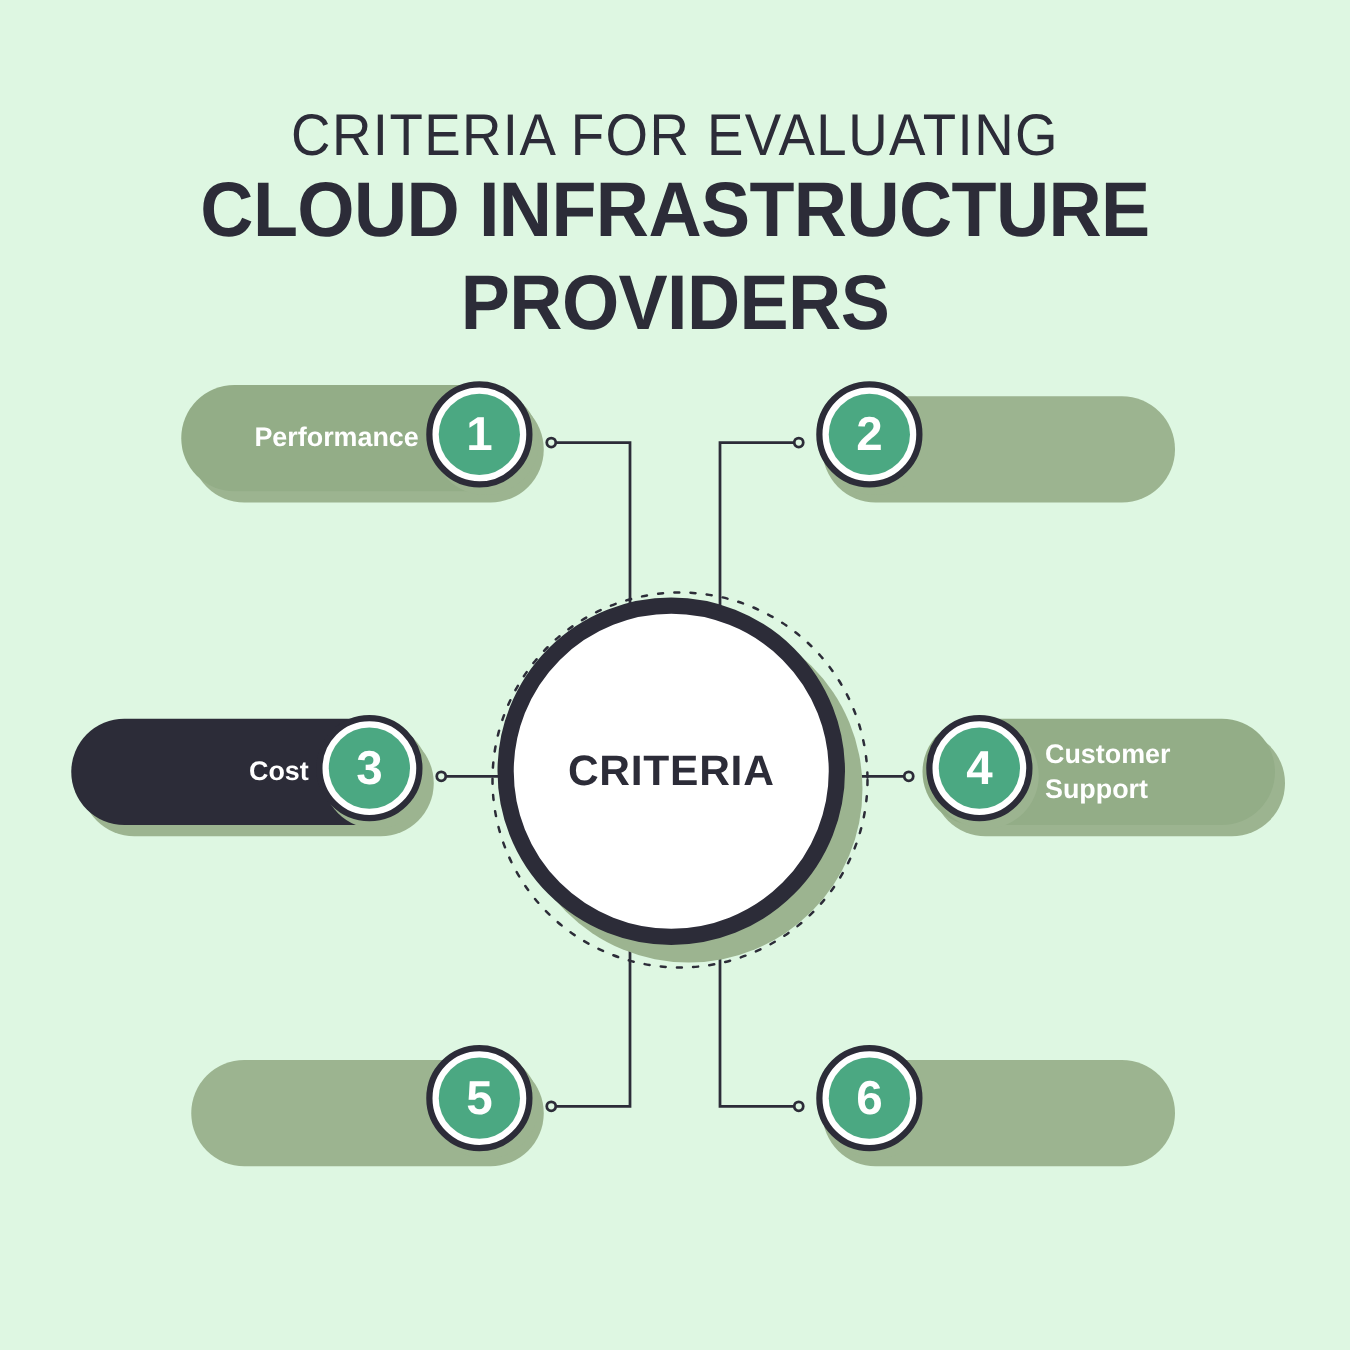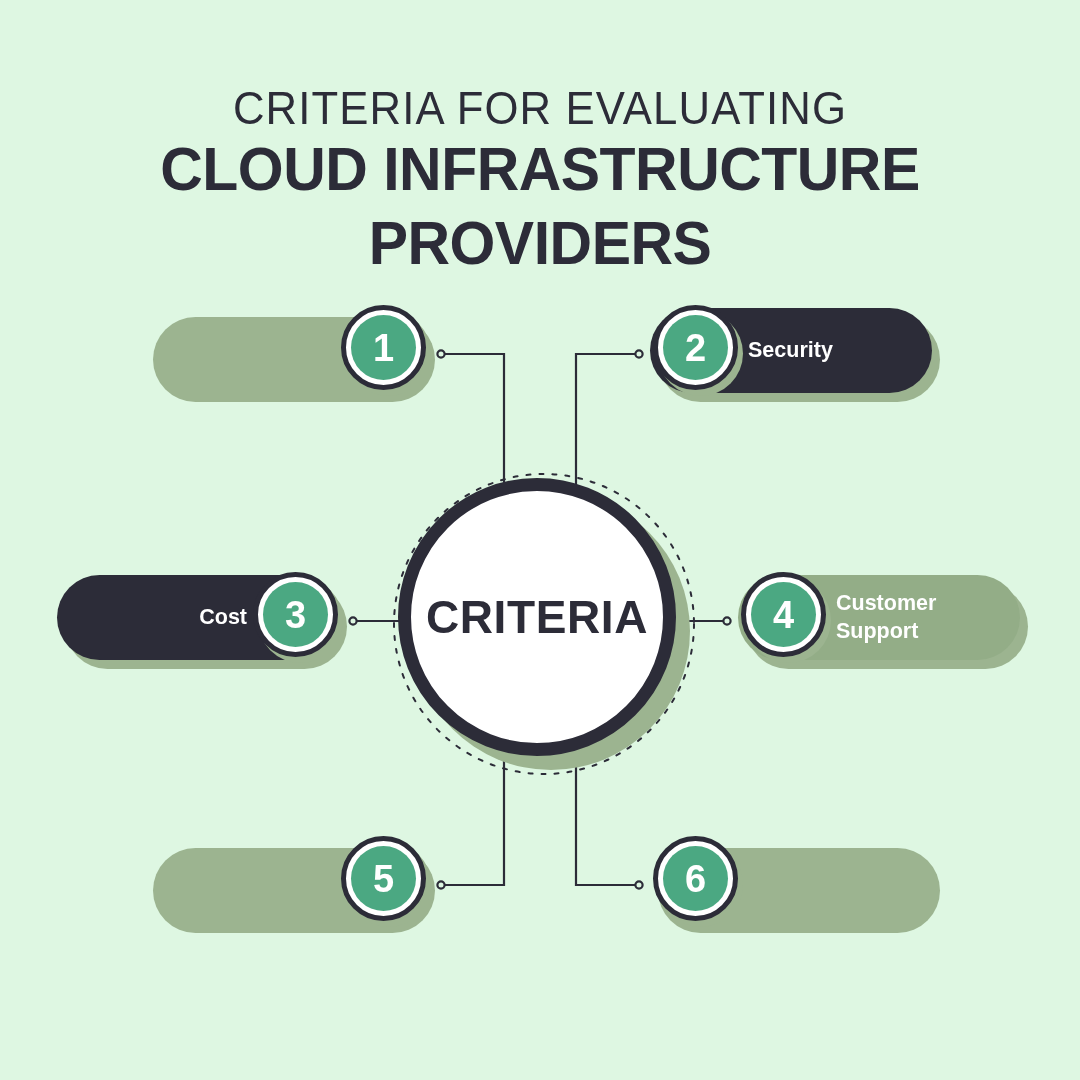"Performance" div.node-pill { html: none -> <div> <span>Performance</span> </div> }
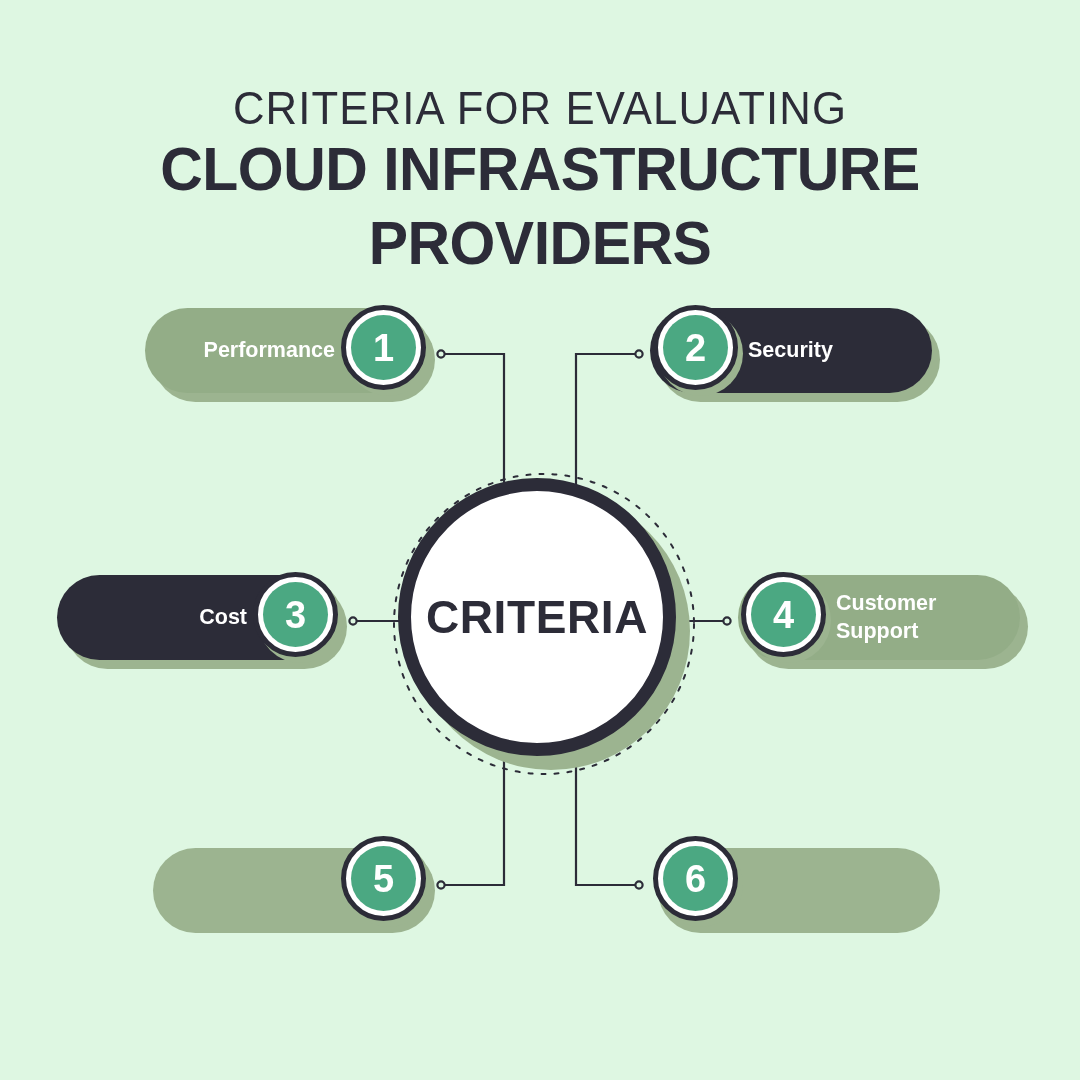"Security" div.node-pill { html: <div> <span>Security</span> </div> -> none }
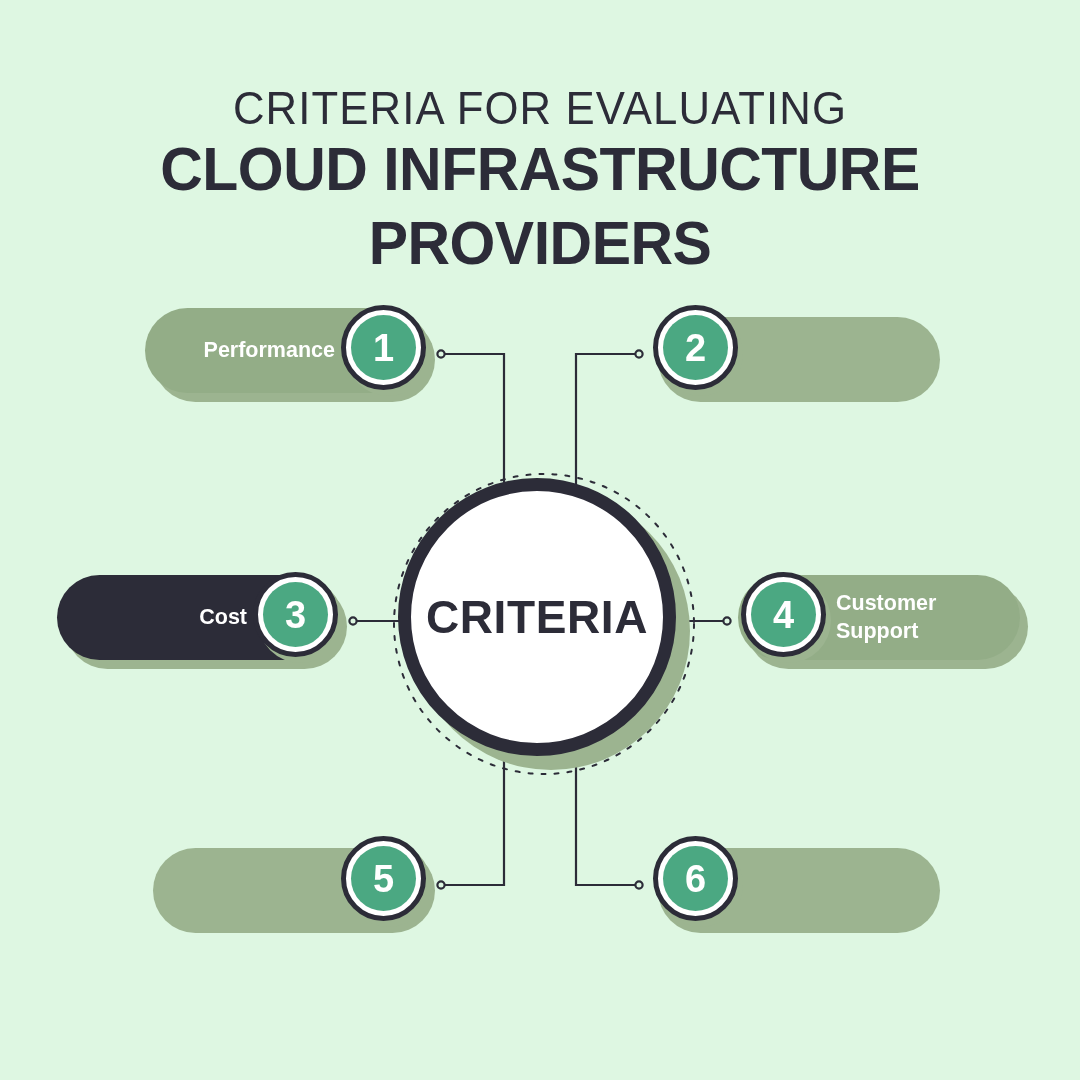"CRITERIA" #center-label { font-size: 46px -> 34px }
